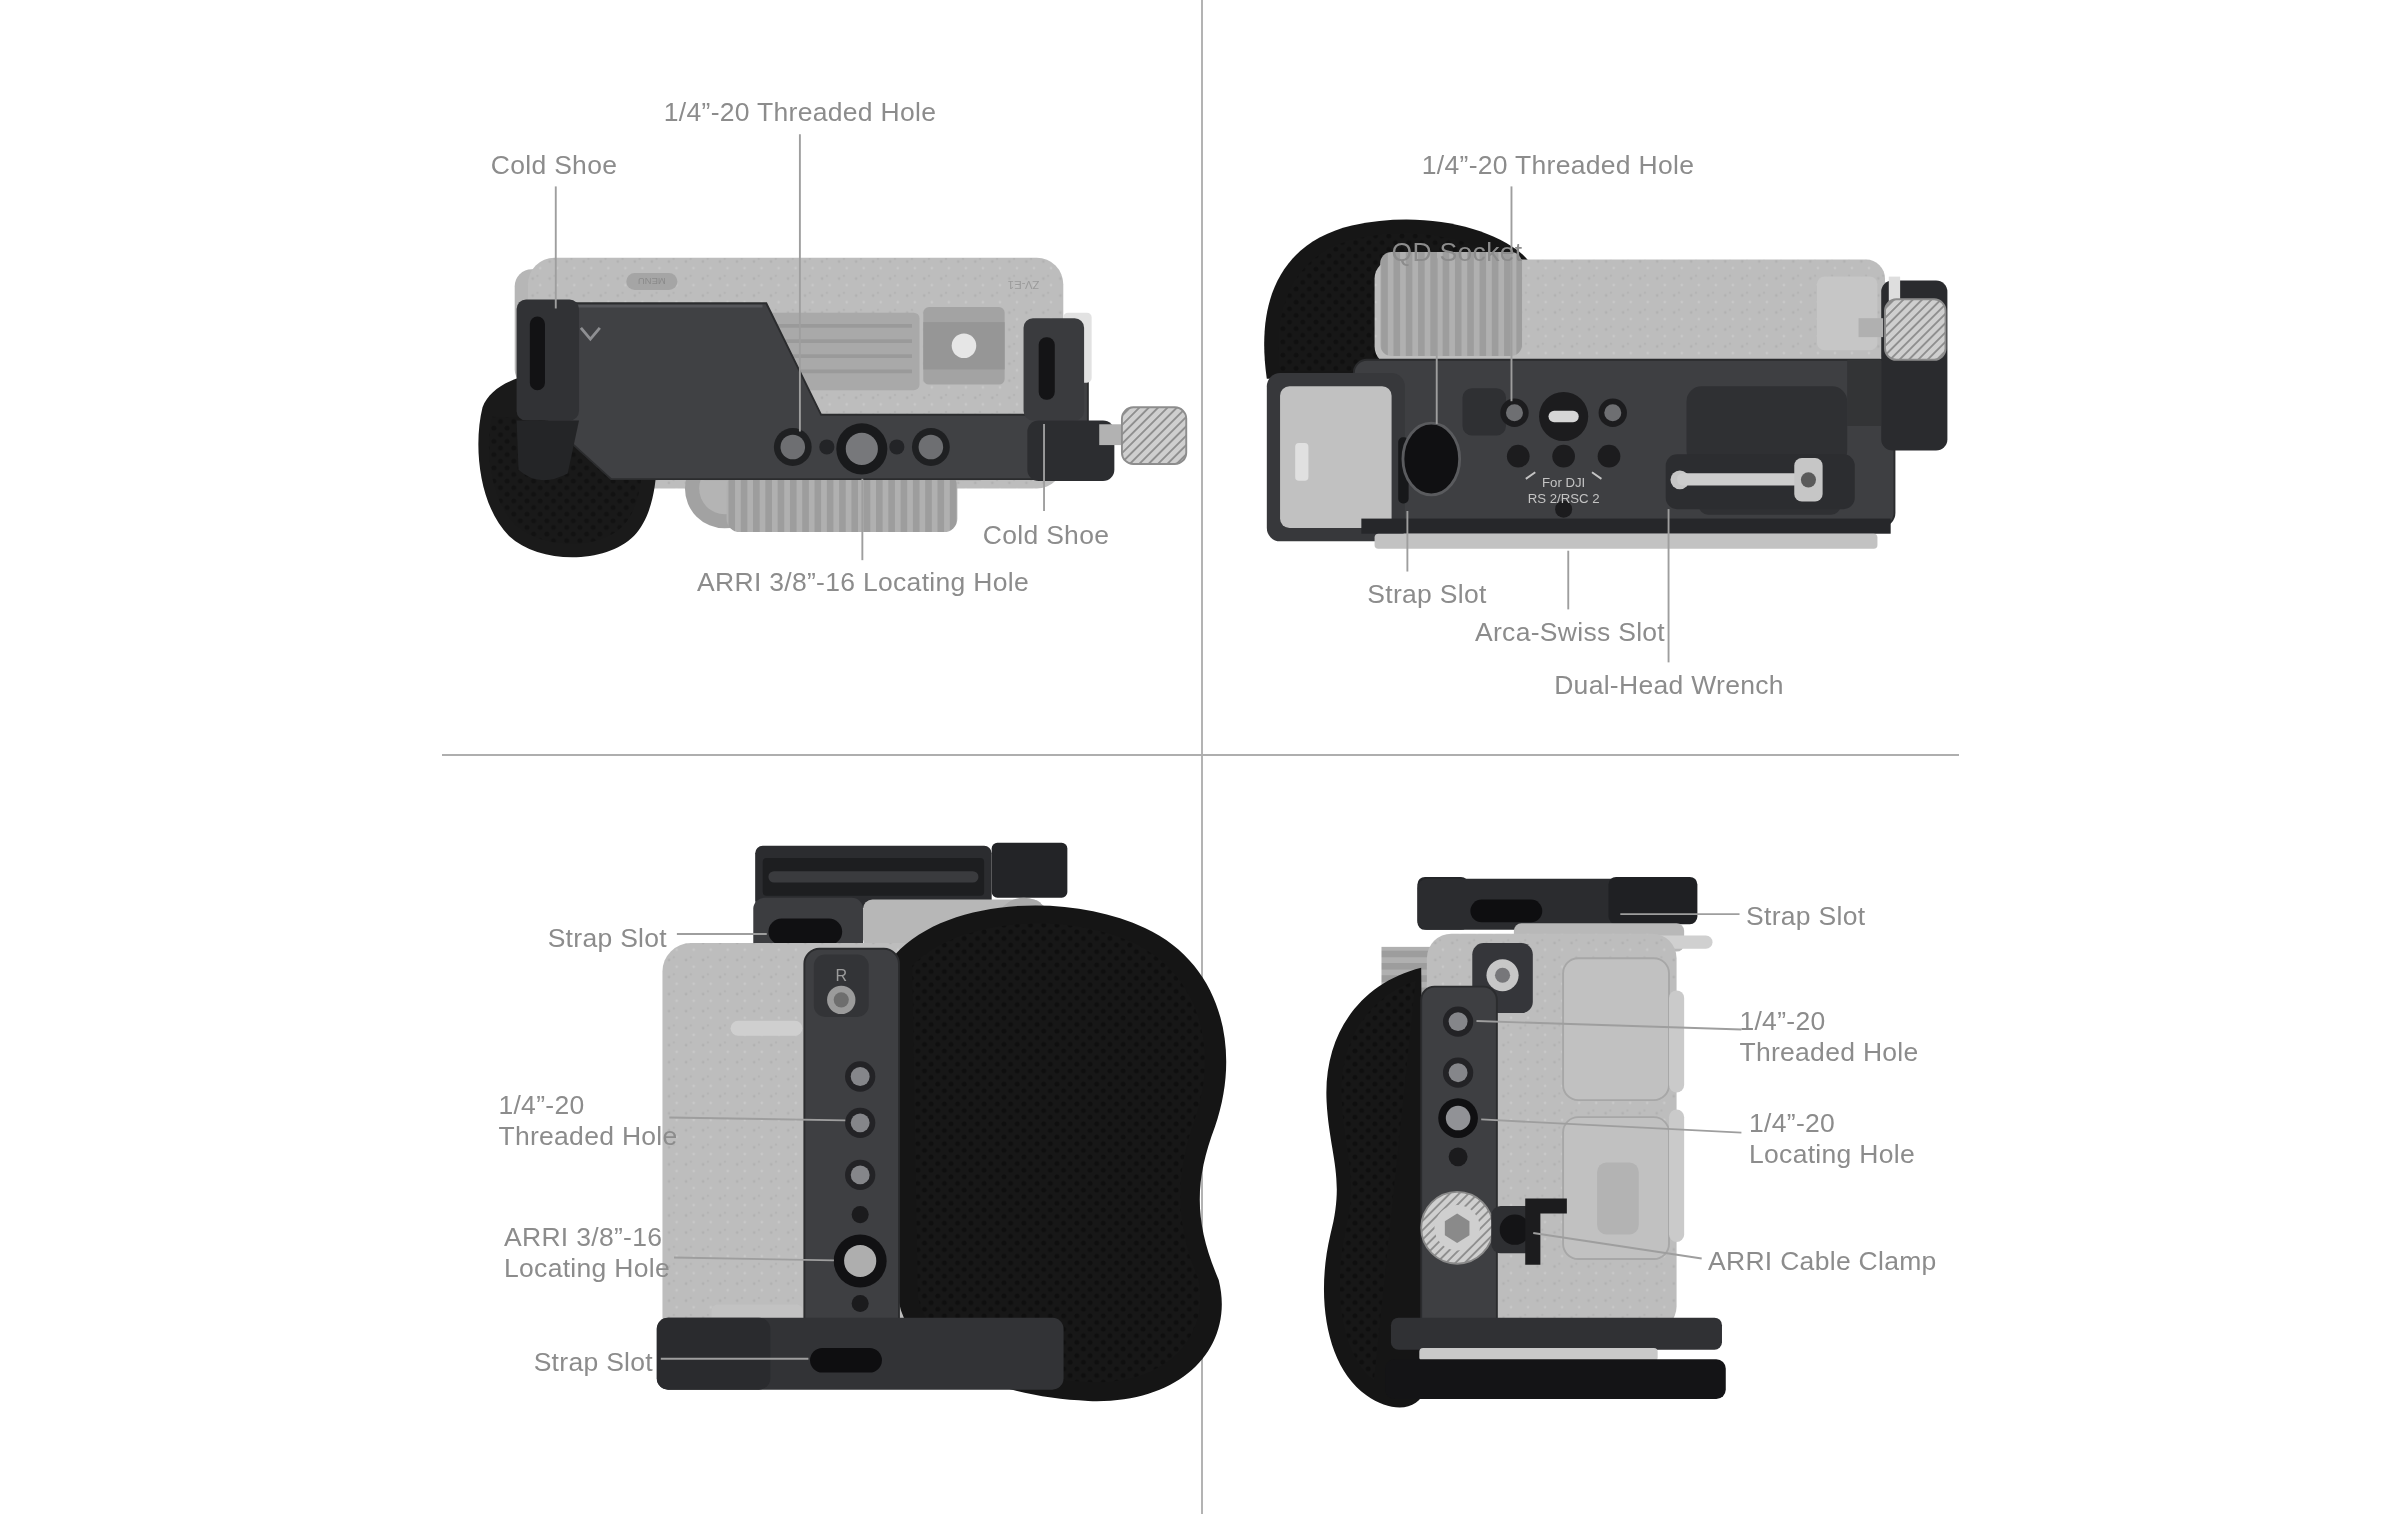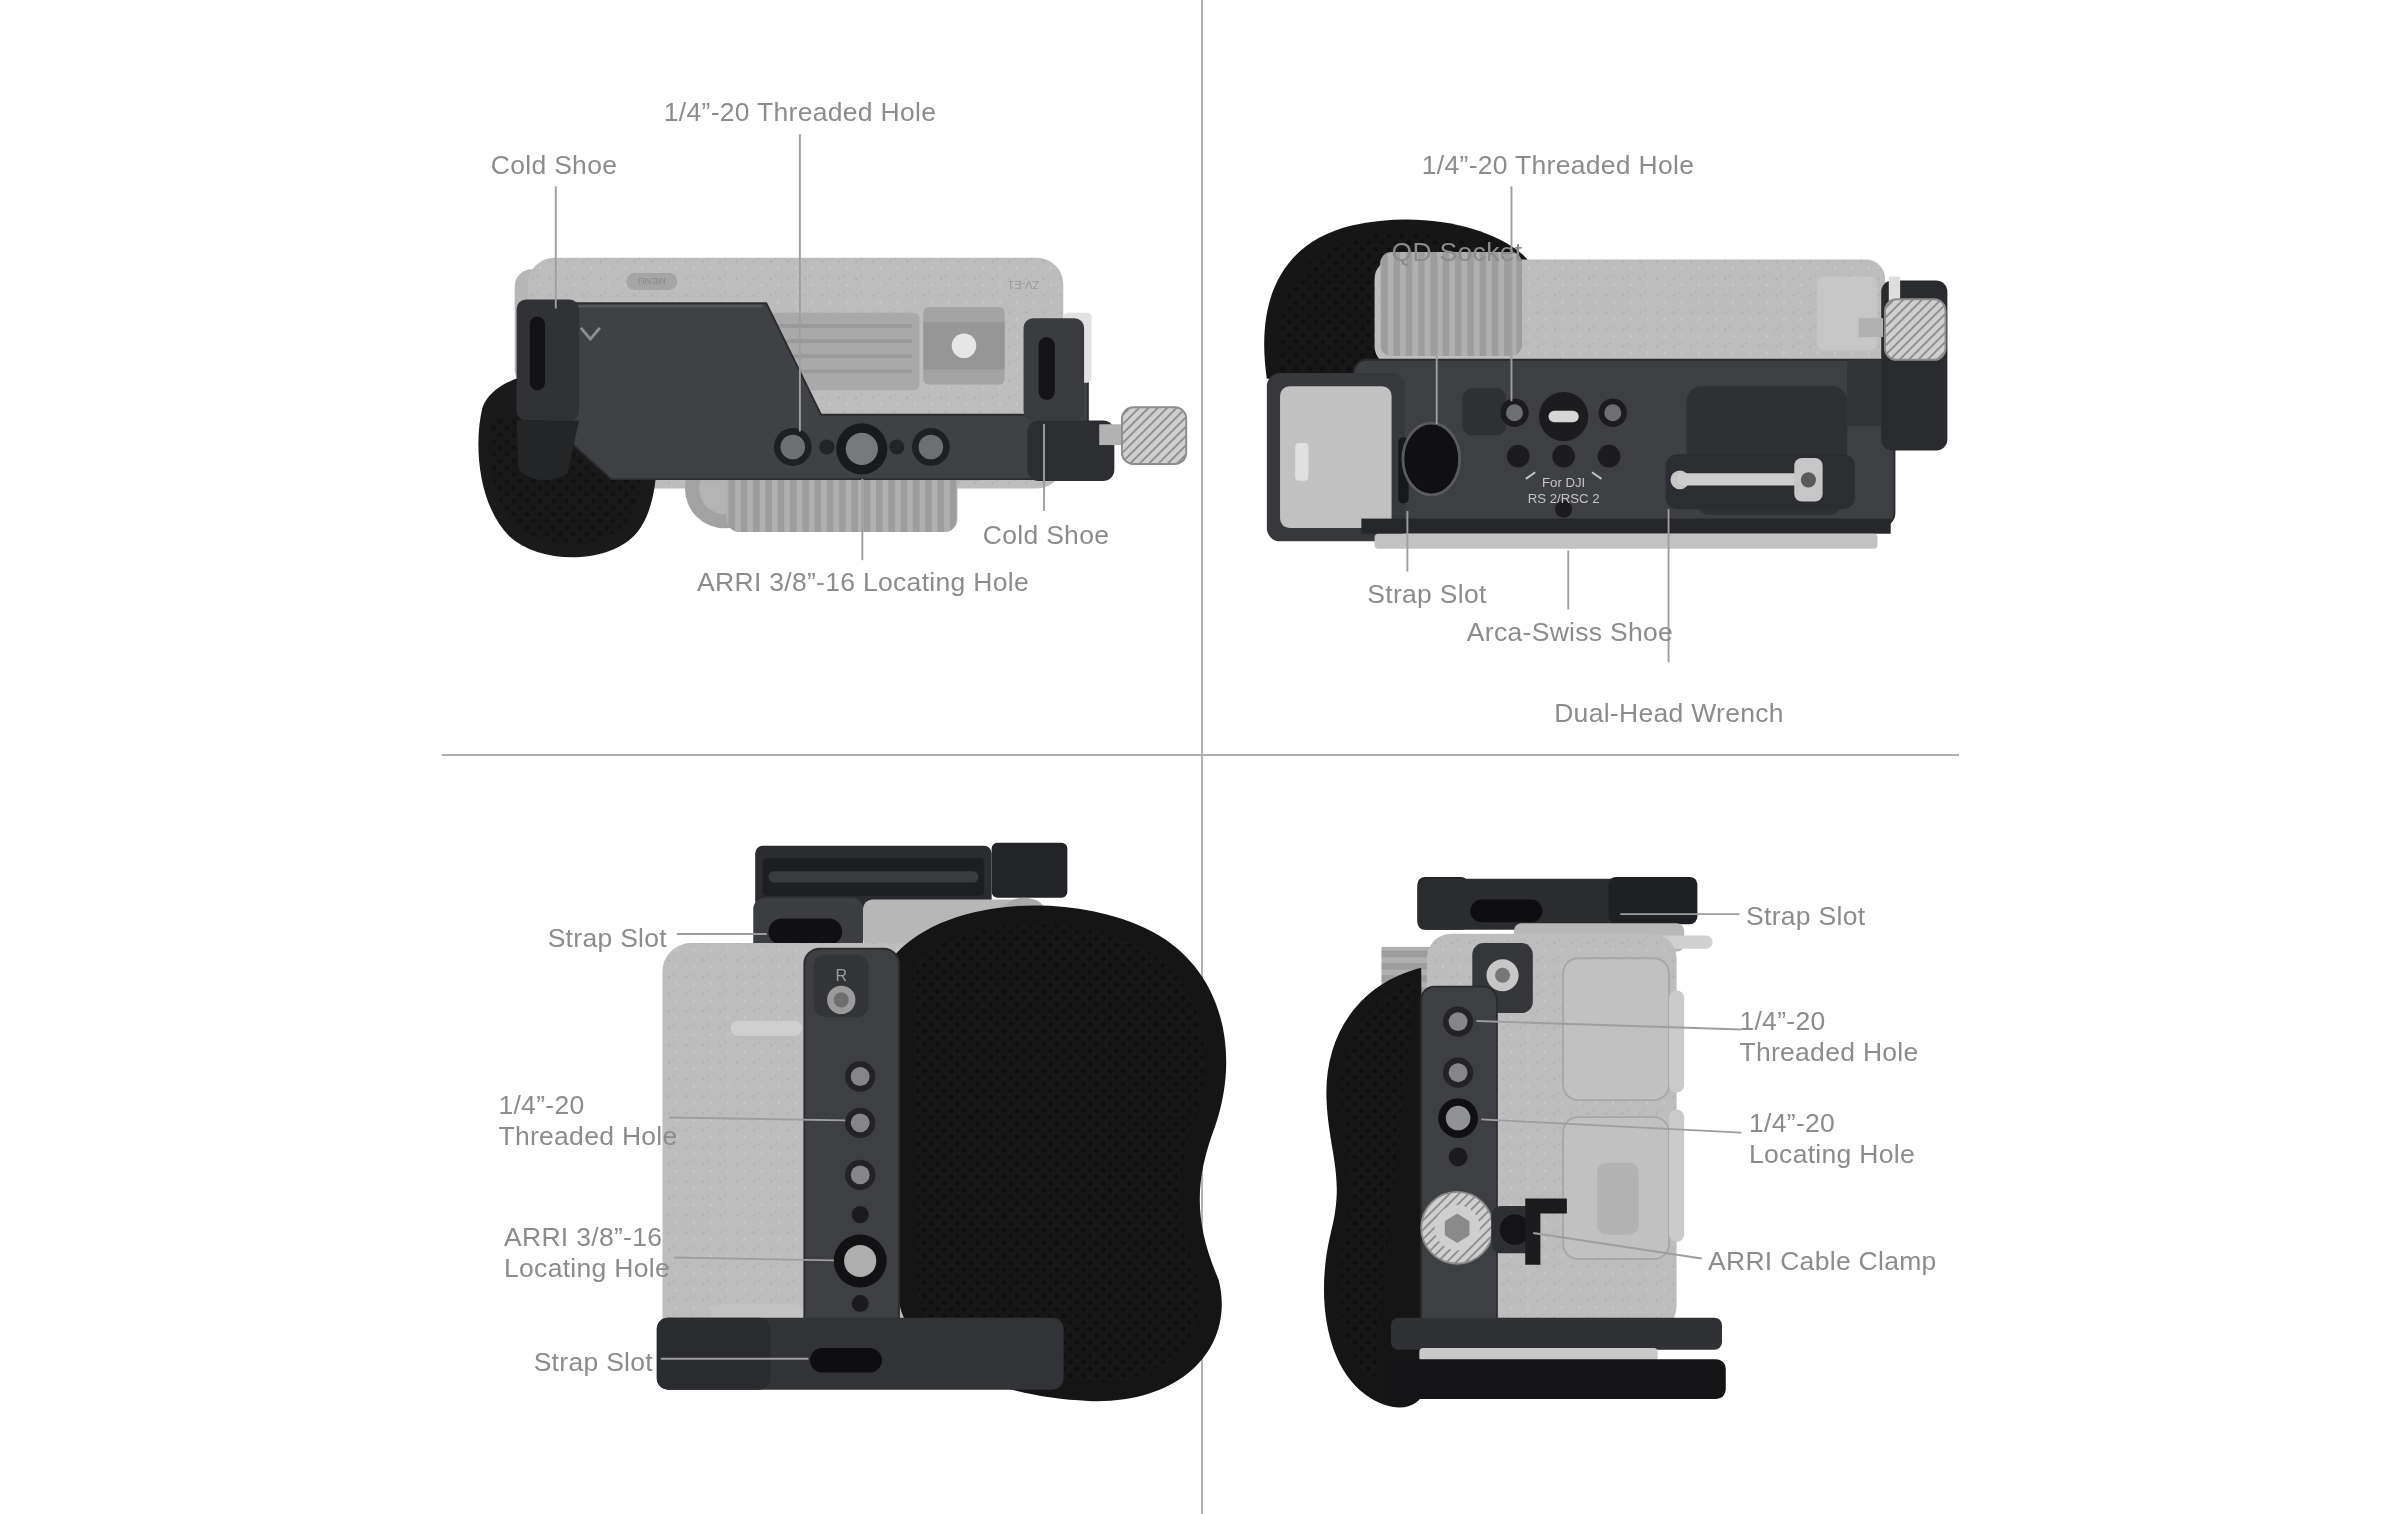"Arca-Swiss Shoe" div.label { text: Shoe -> Slot }
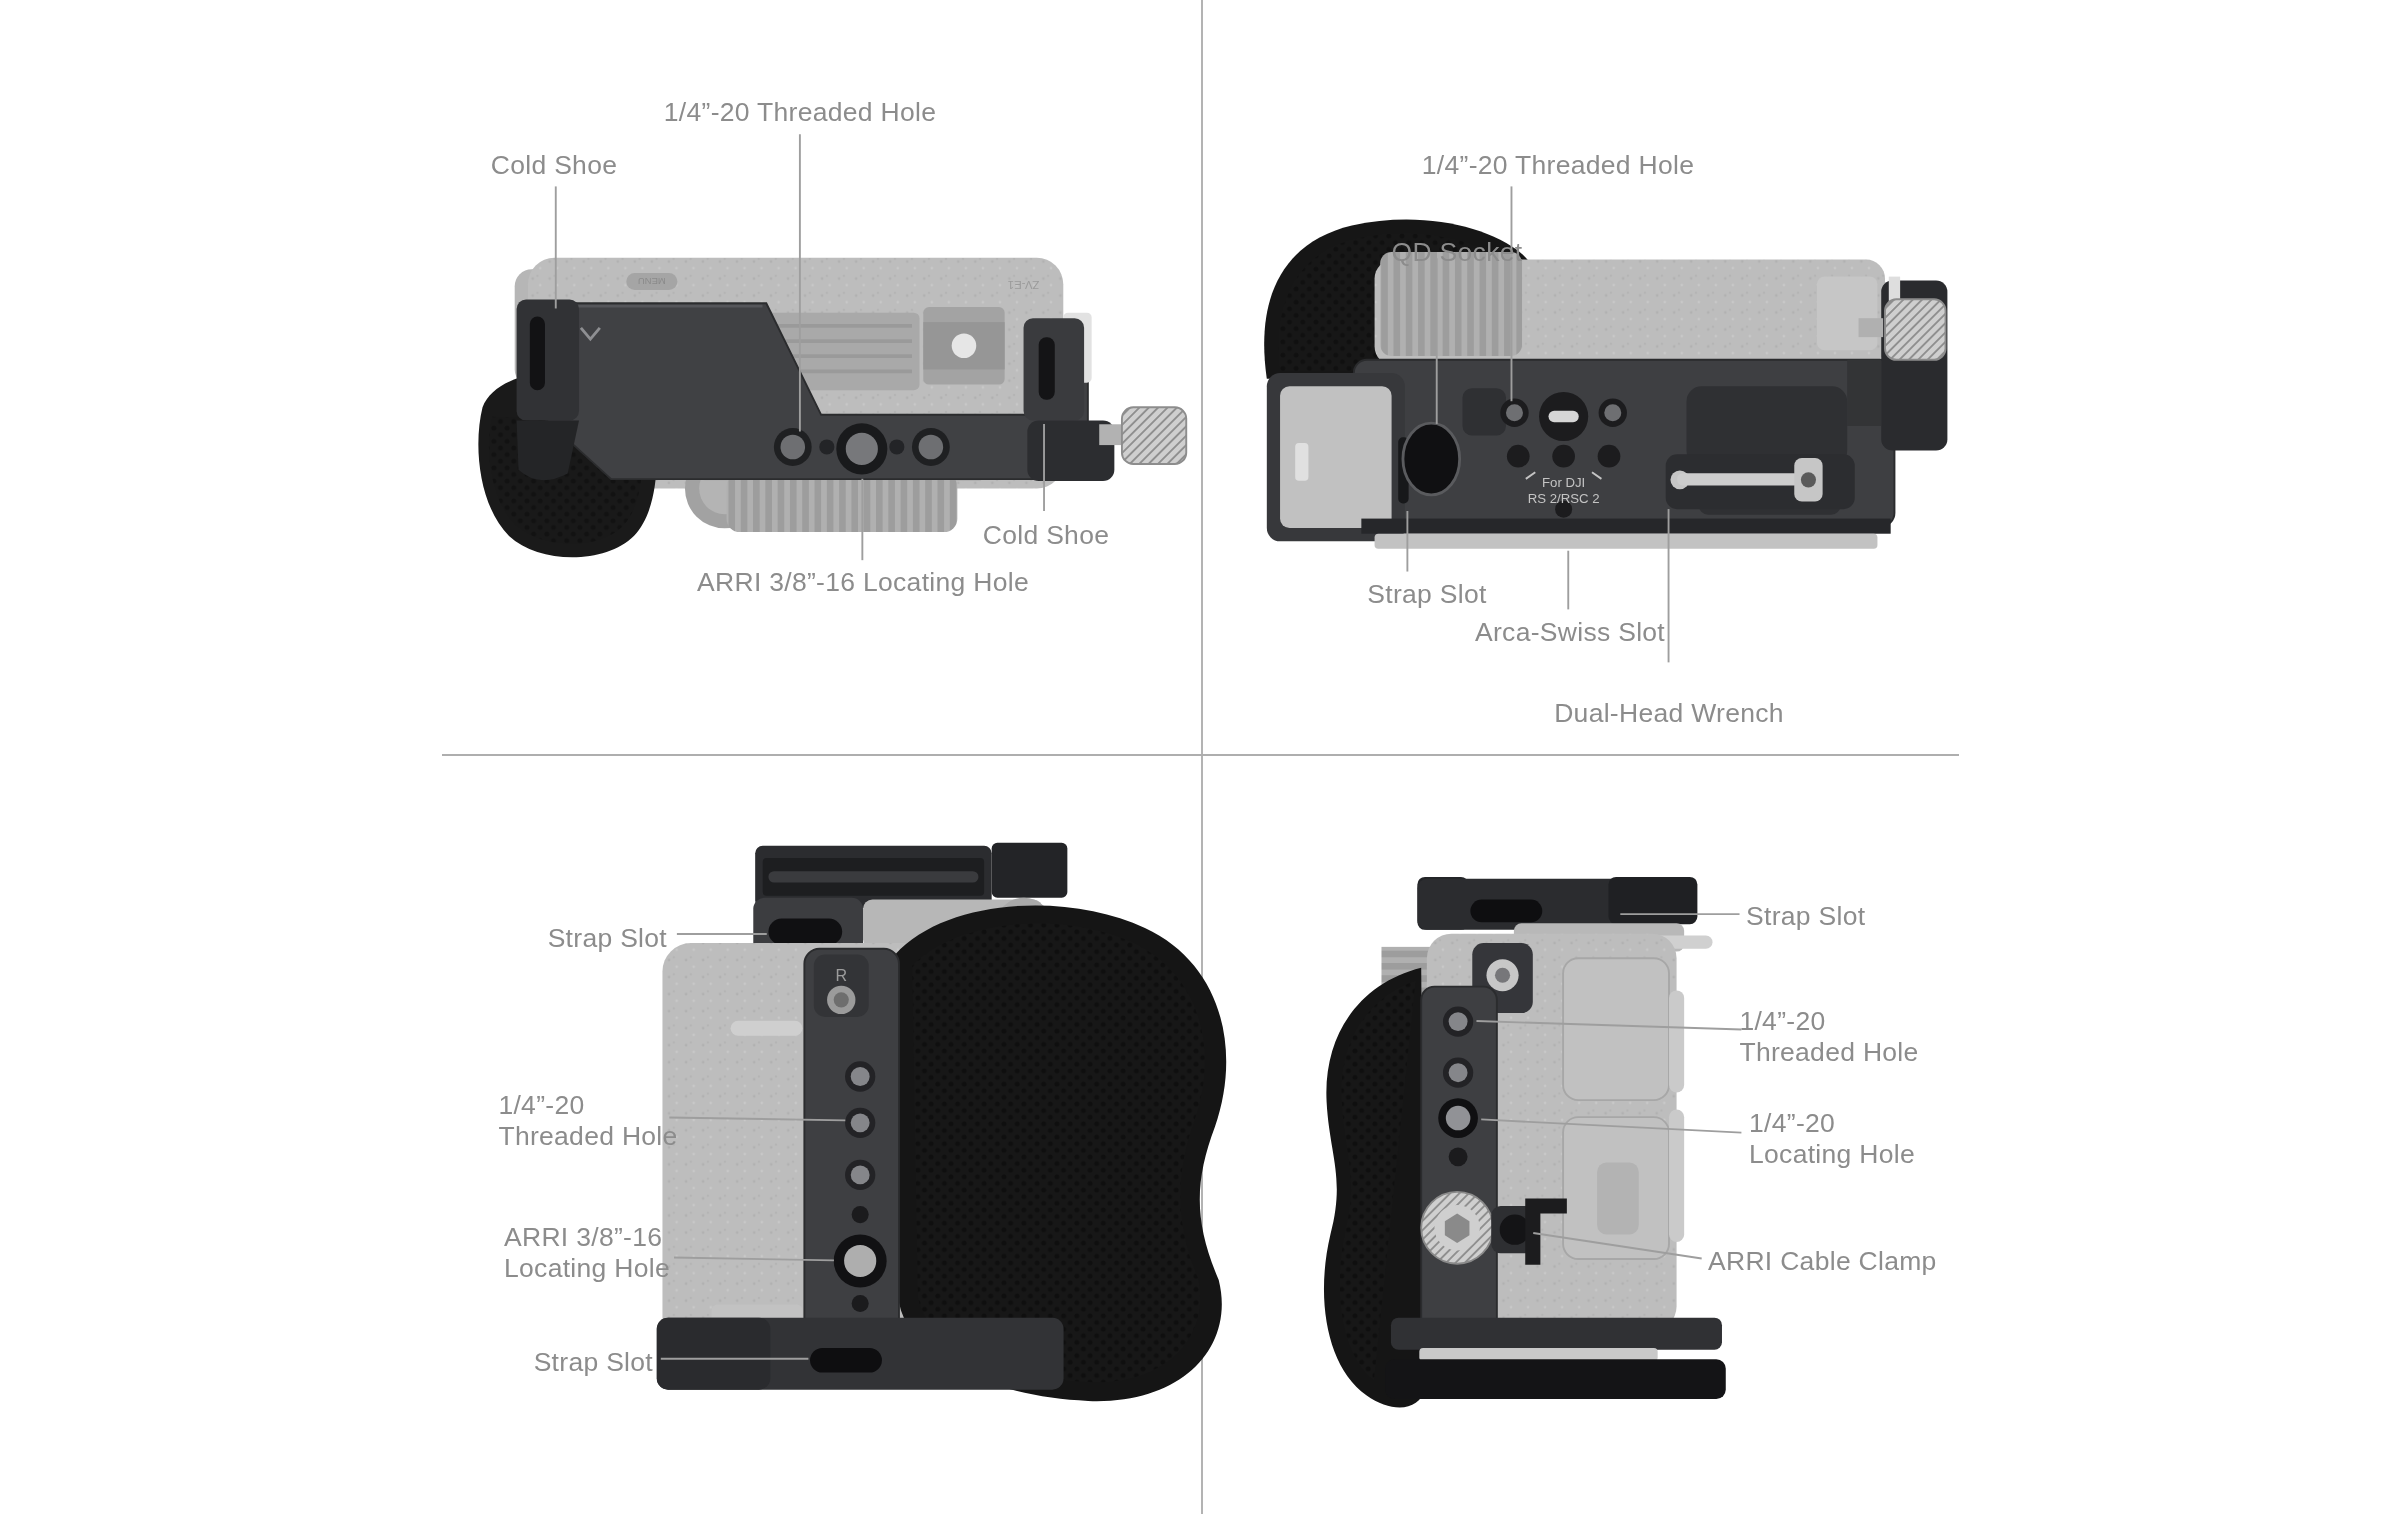"Dual-Head Wrench" div.label { margin-top: 28px -> none }
